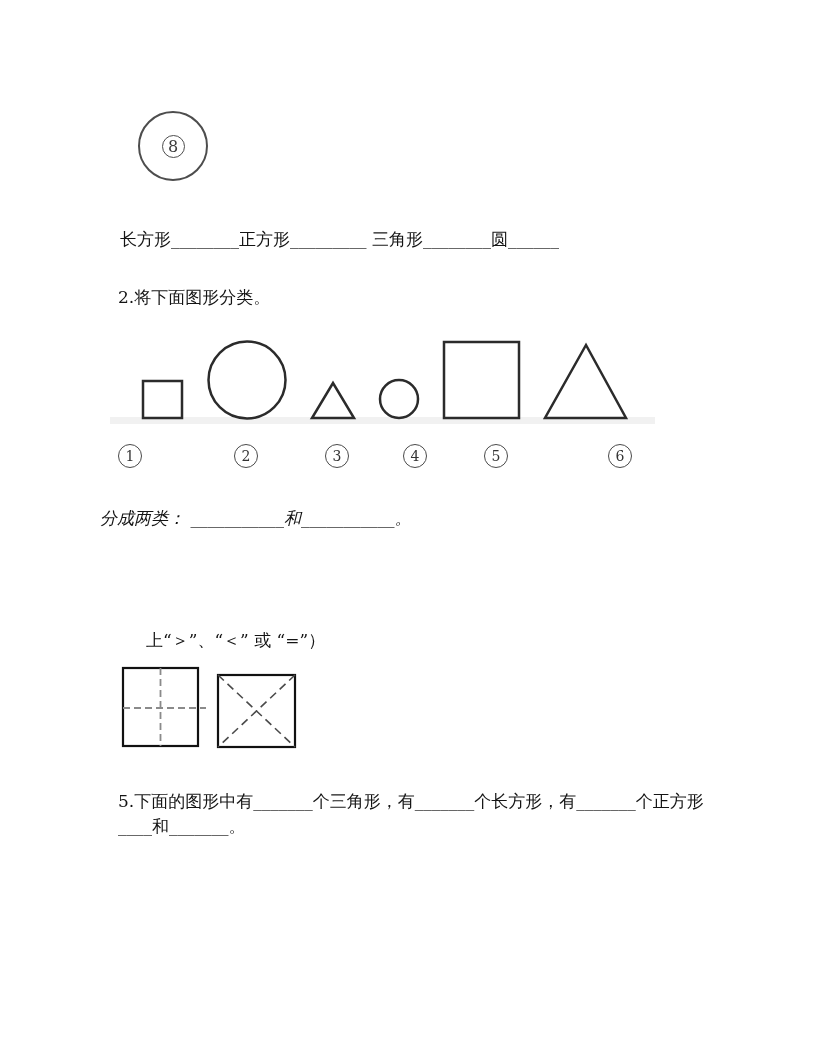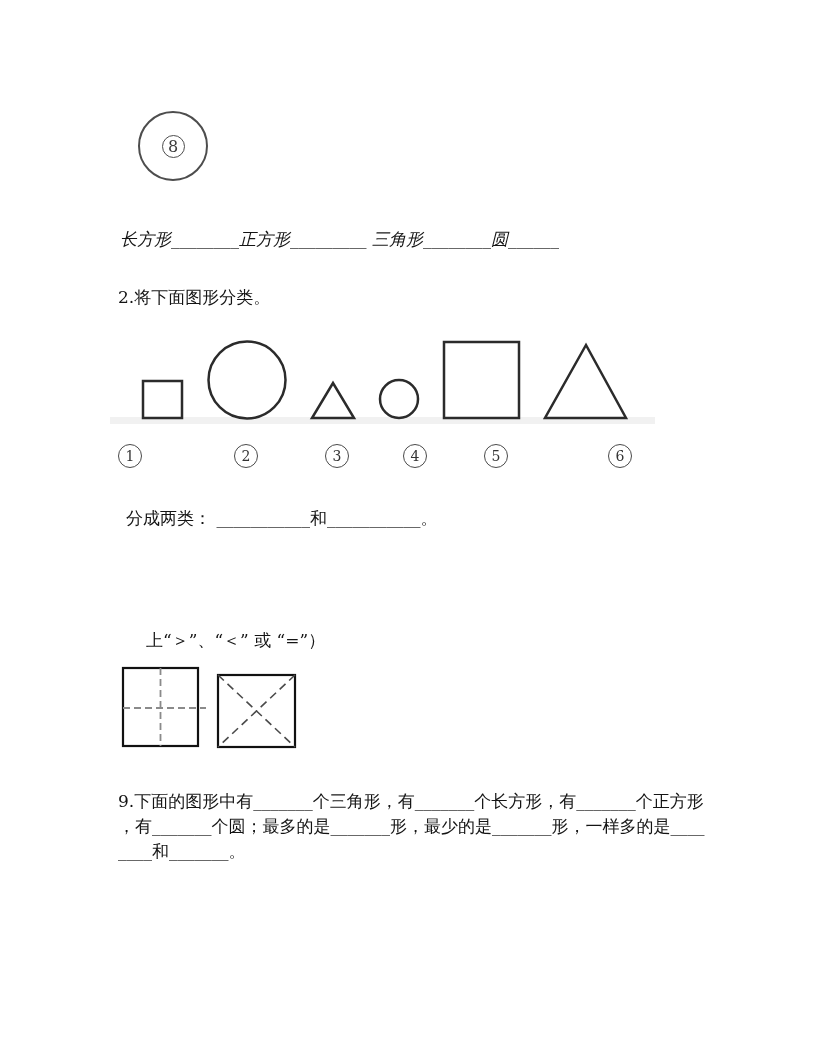"长方形________正方形_________" div.txt { font-style: italic -> none }
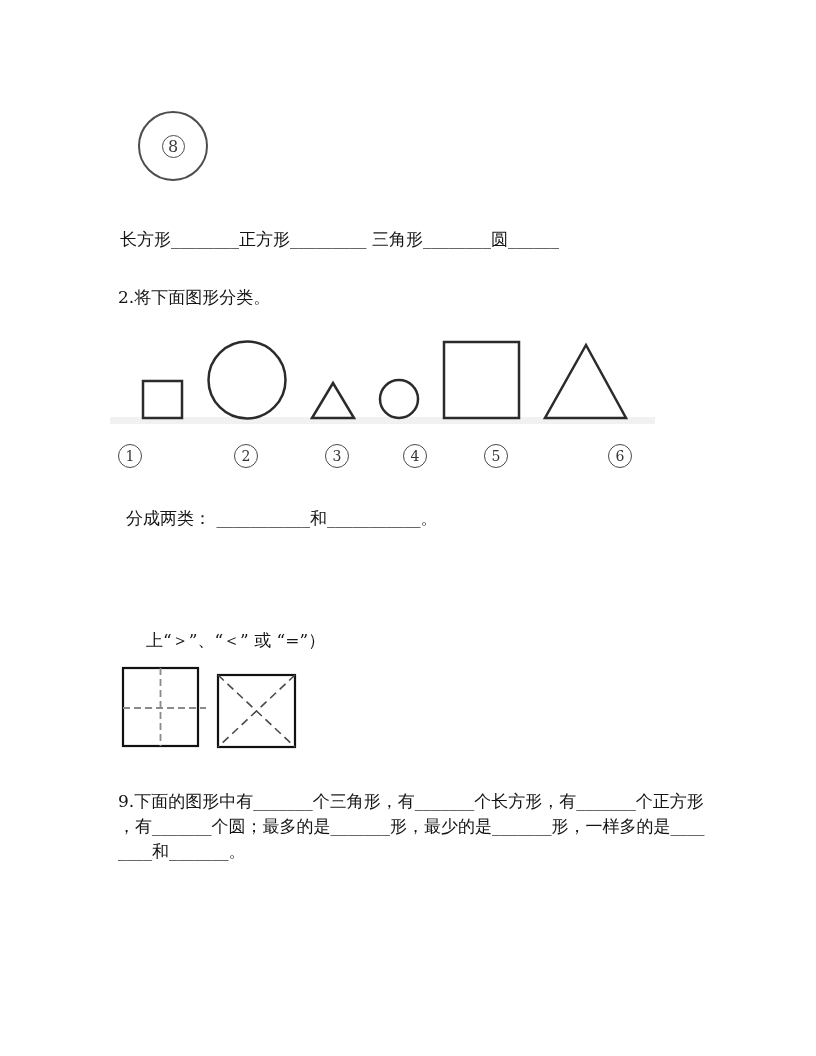"分成两类： ___________和___________。" div.txt { font-style: none -> italic; left: 126px -> 100px }
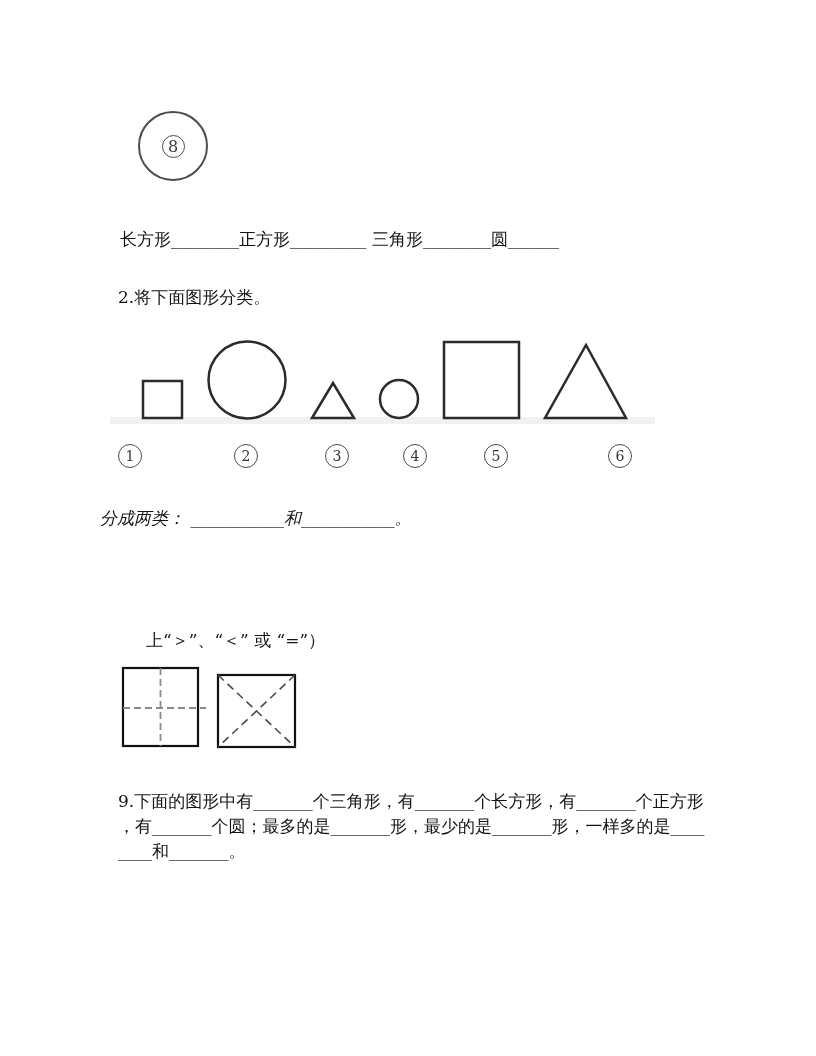"9.下面的图形中有_______个三角形，有_______个长方形，有_____" div.line { text: 9 -> 5 }
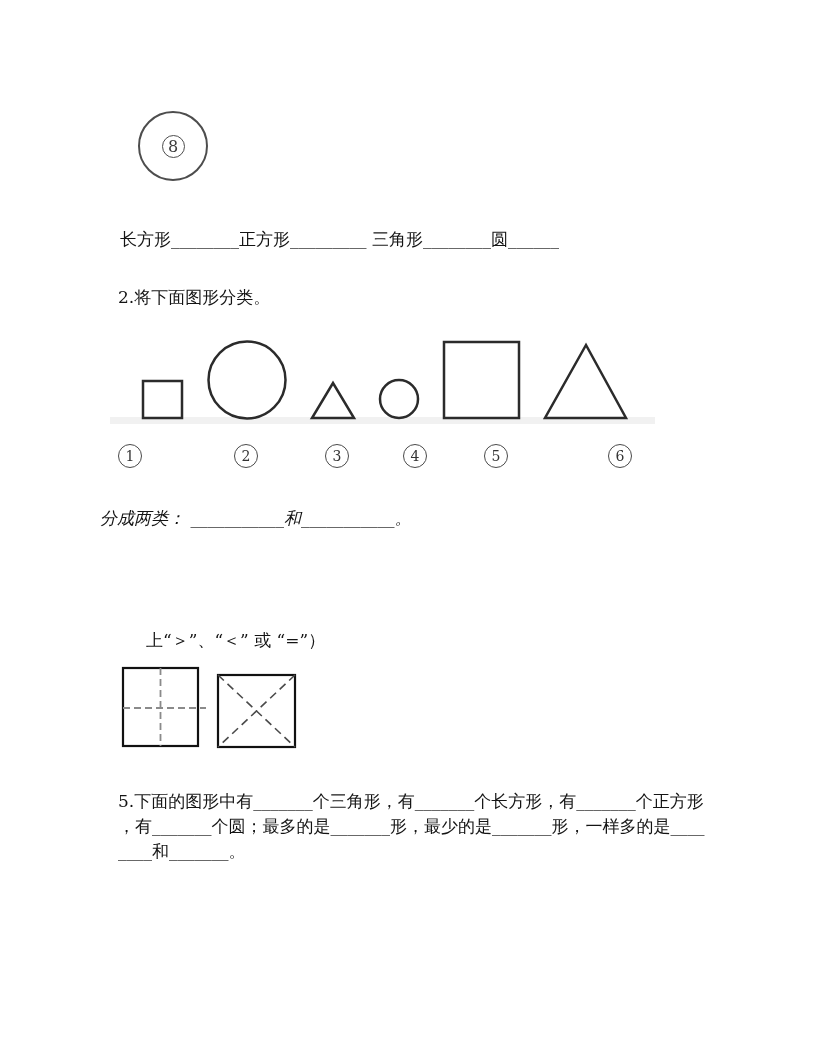"，有_______个圆；最多的是_______形，最少的是_______形，一样" div.line { html: <div>，有_______个圆；最多的是_______形，最少的是_______形，一样多的是____</div> -> none }
